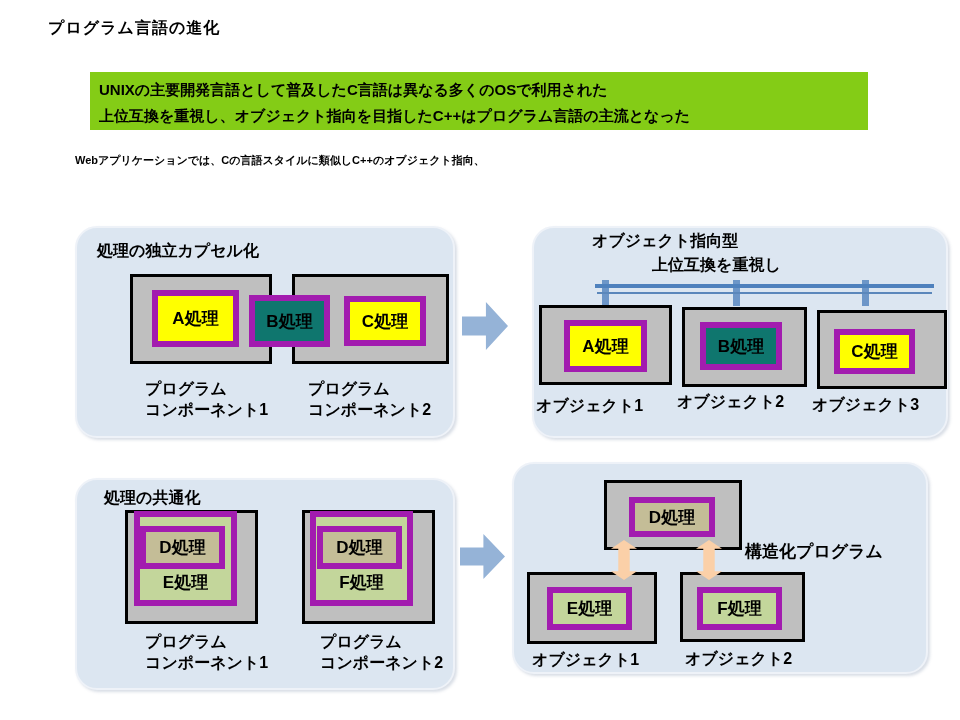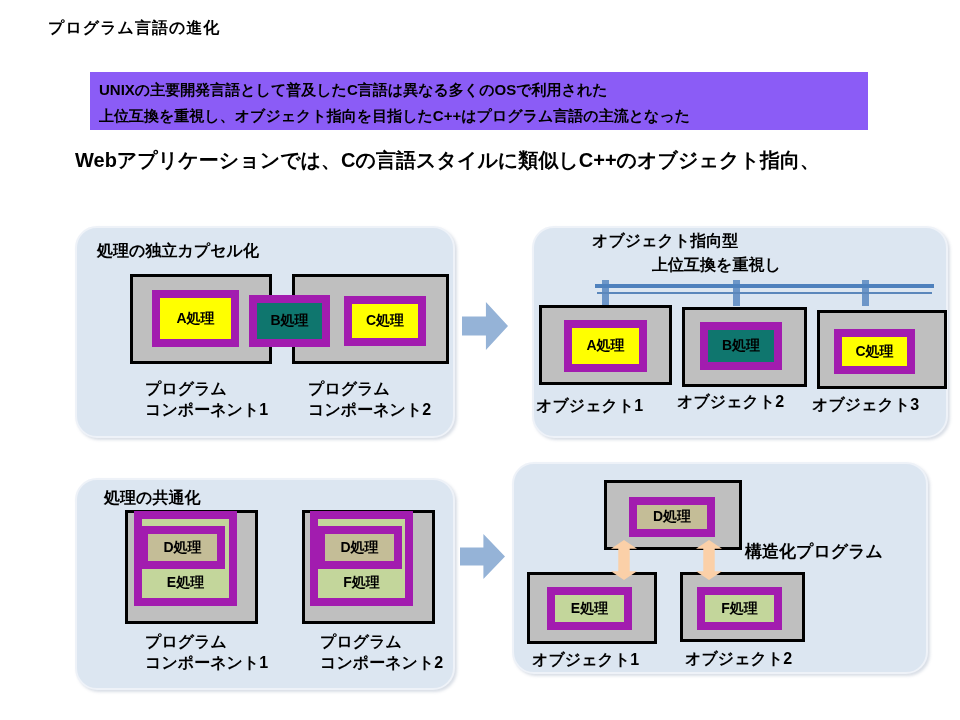"UNIXの主要開発言語として普及したC言語は異なる多くのOSで利用された" .intro-box { background: #8b5cf6 -> #84cc16 }
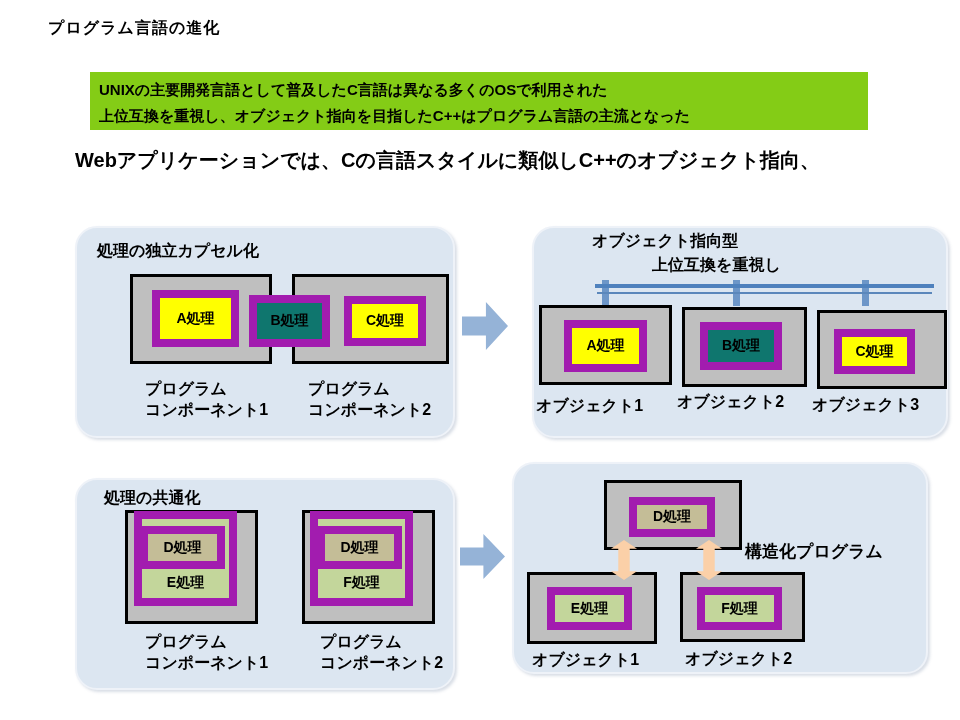"Webアプリケーションでは、Cの言語スタイルに類似しC++のオブジェクト指向、" .body-text { font-size: 20px -> 11px }
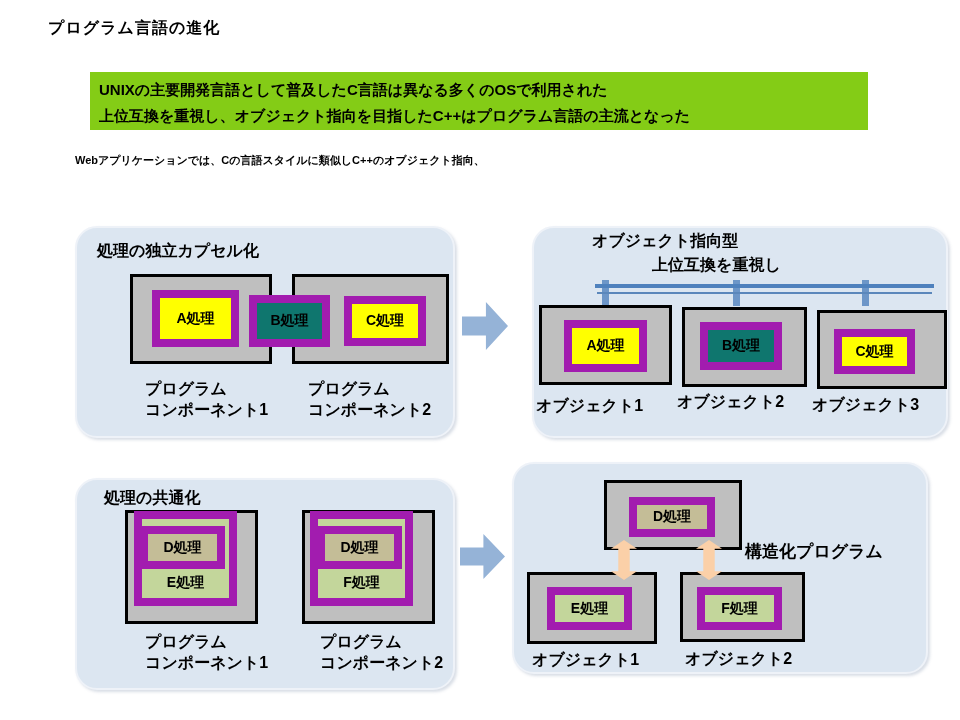"A処理" .procbox { border: 8px solid #a21caf -> 6px solid #a21caf; font-size: 14px -> 17px }
